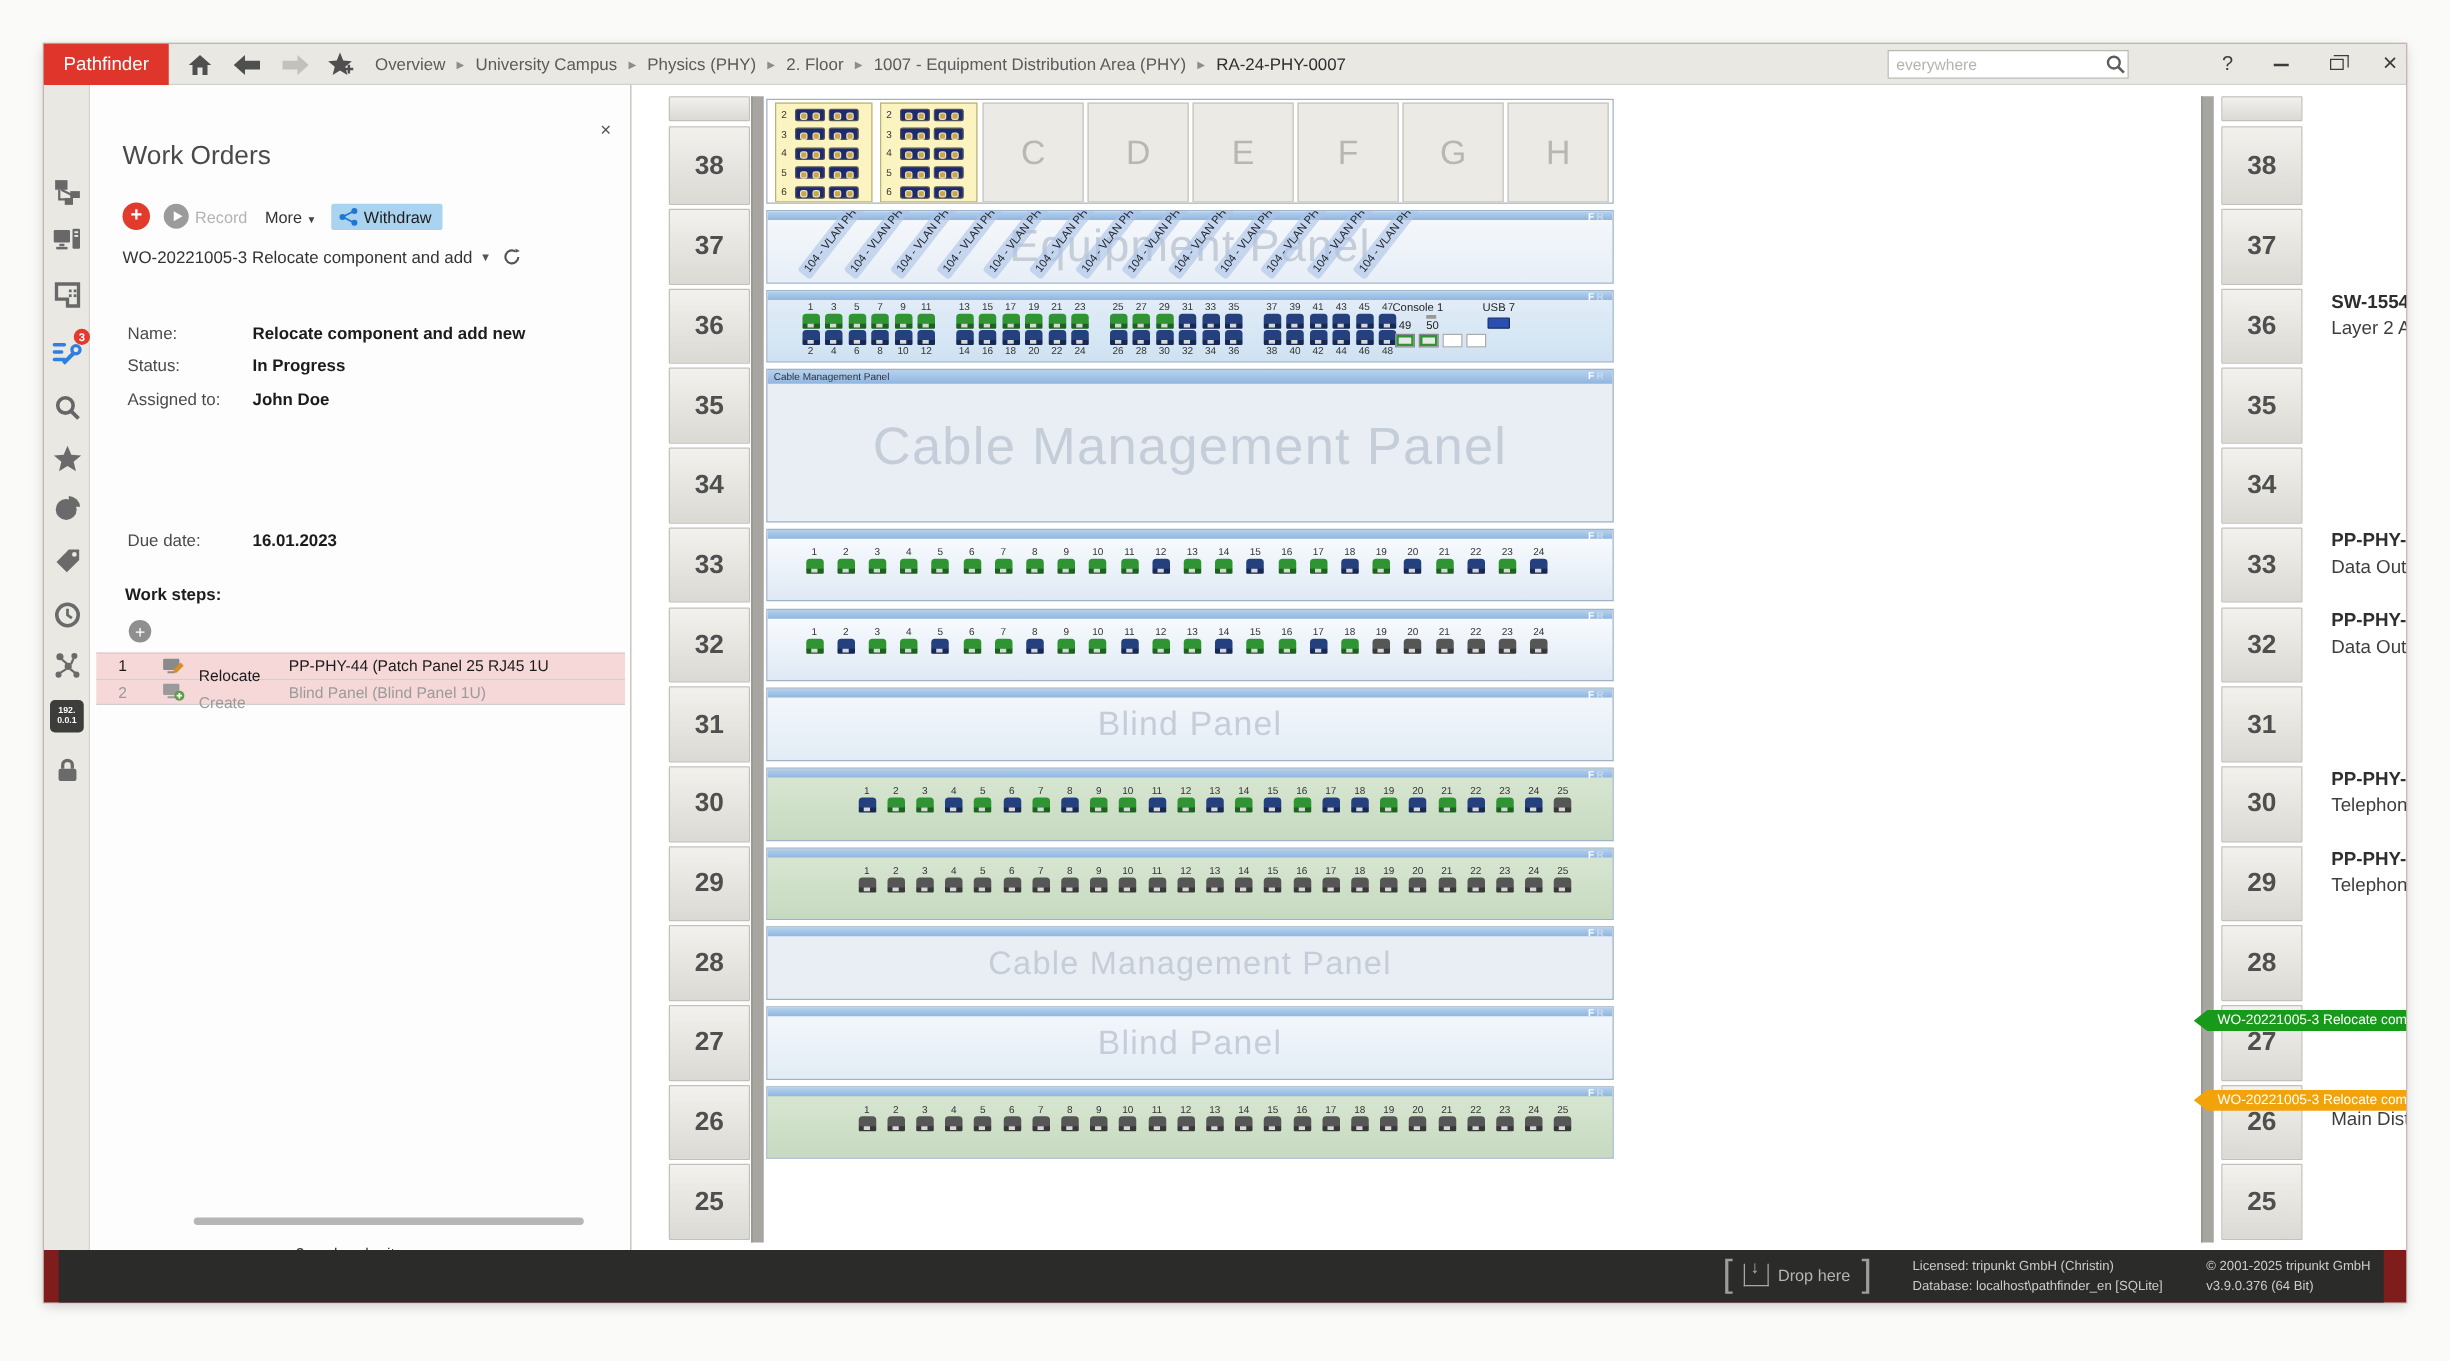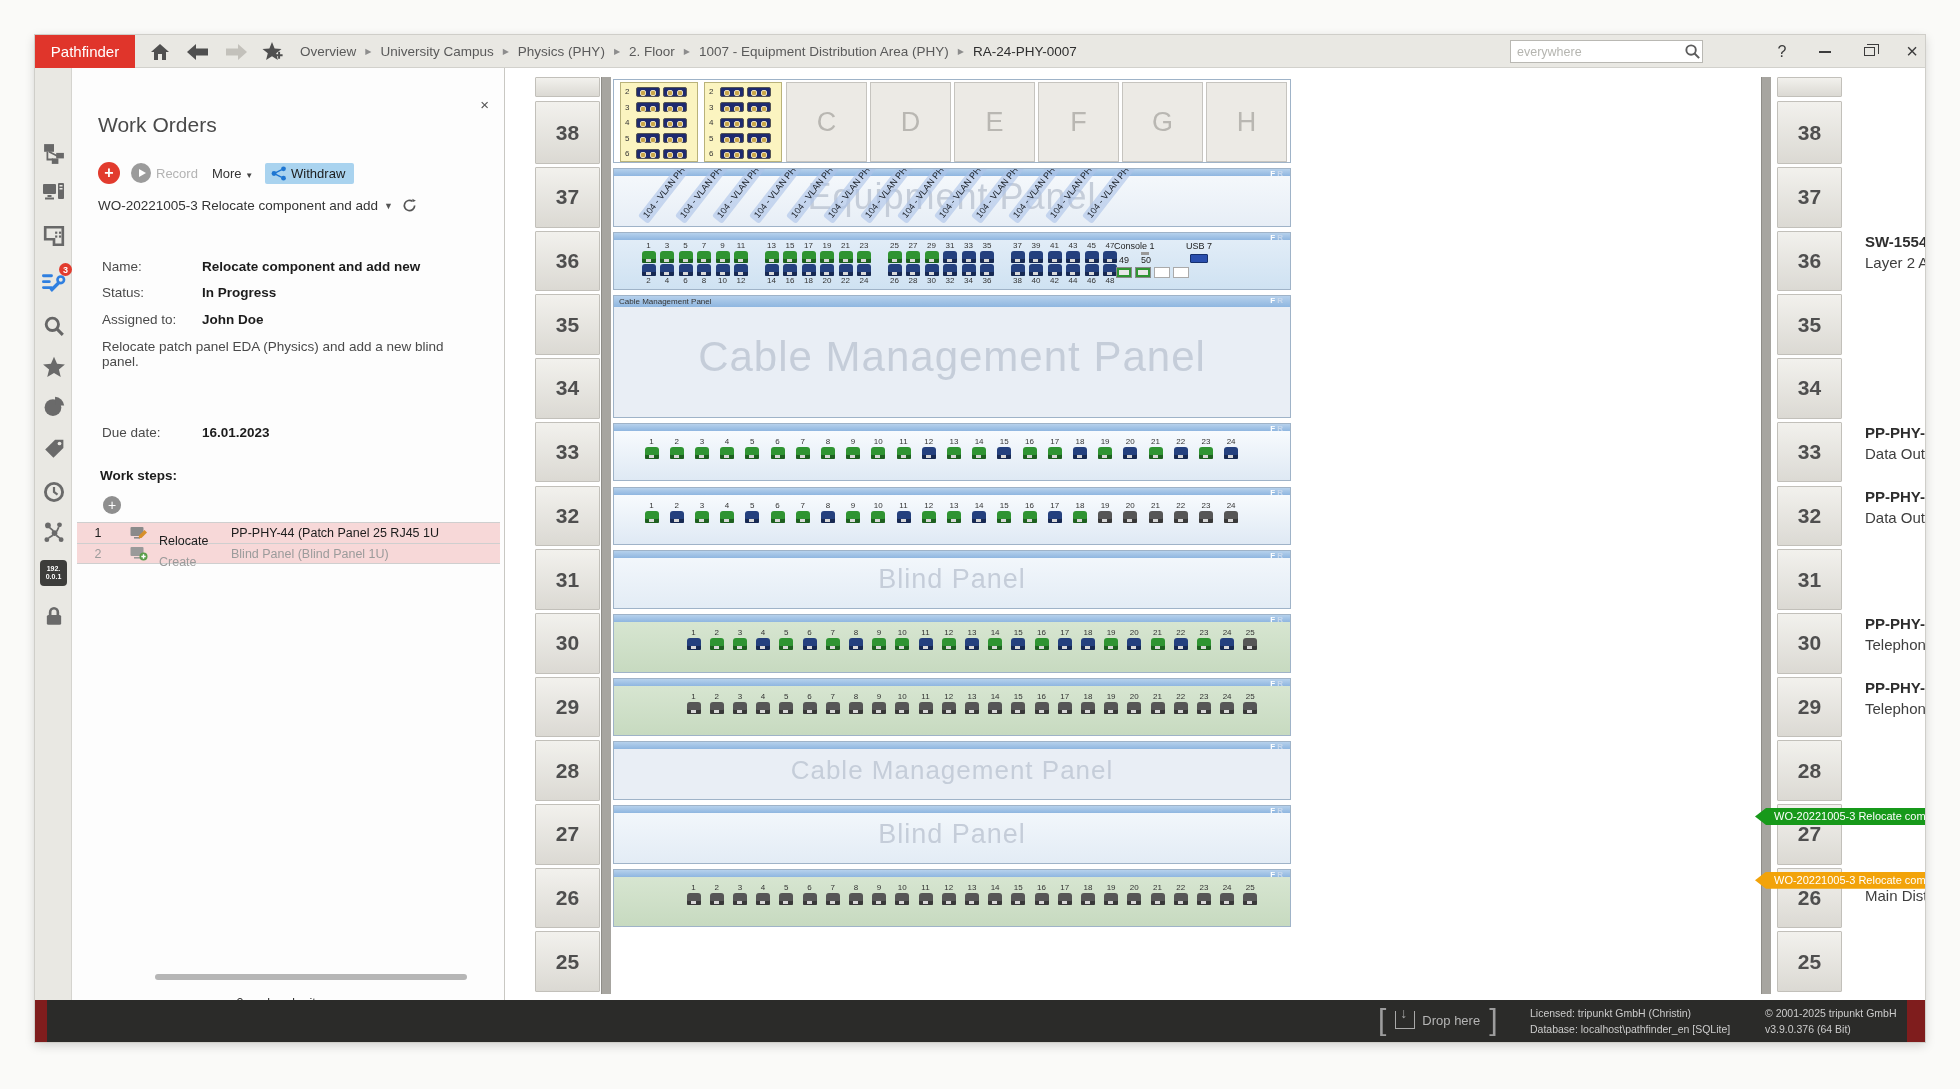"Relocate patch panel EDA (Physics)" div.wo-desc { html: <div>Relocate patch panel EDA (Physics) and add a new blind panel.</div> -> none }
